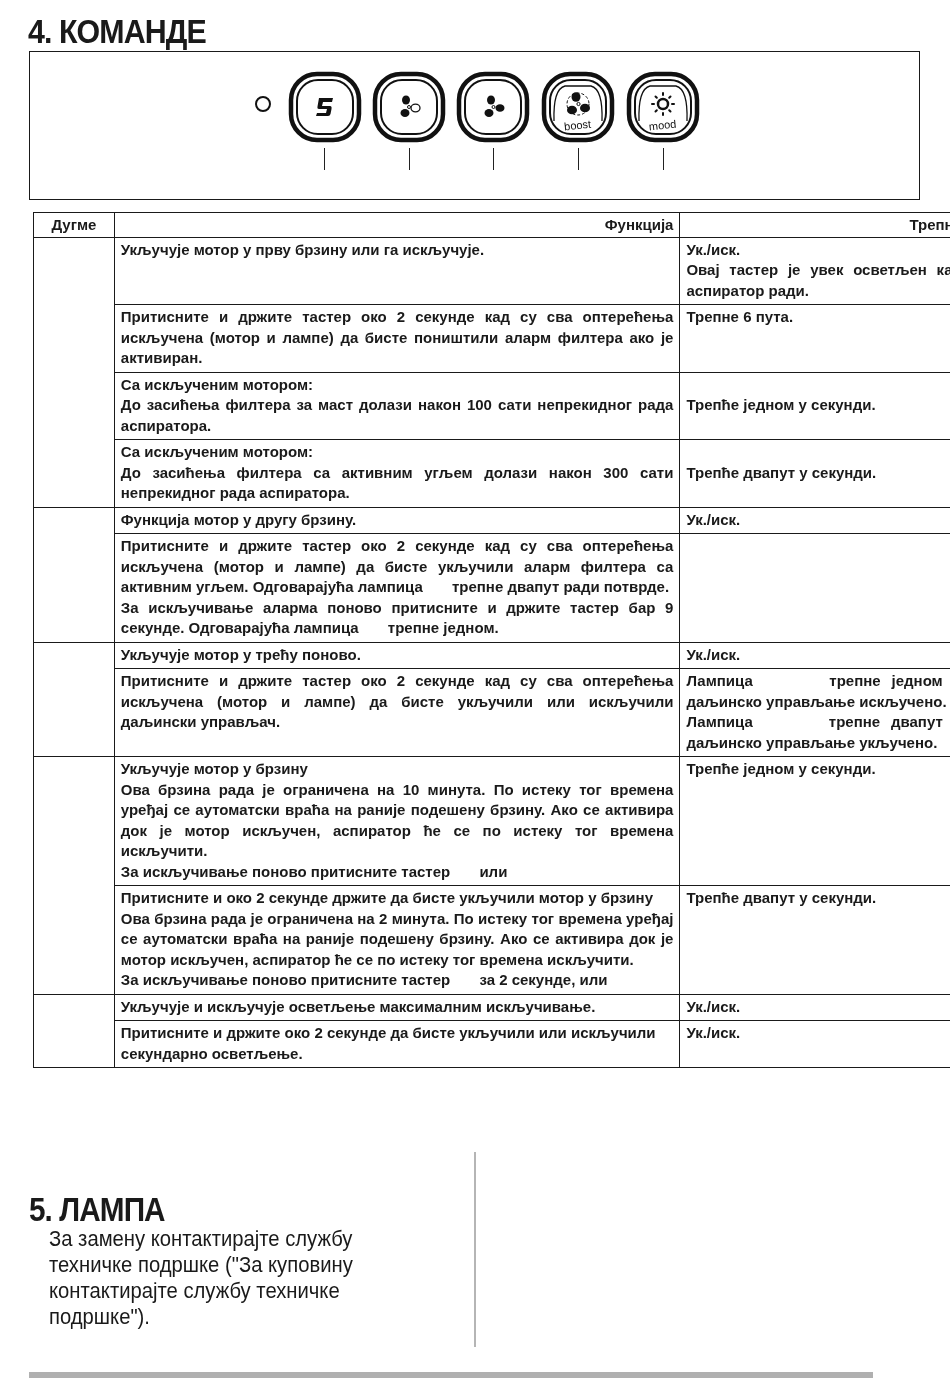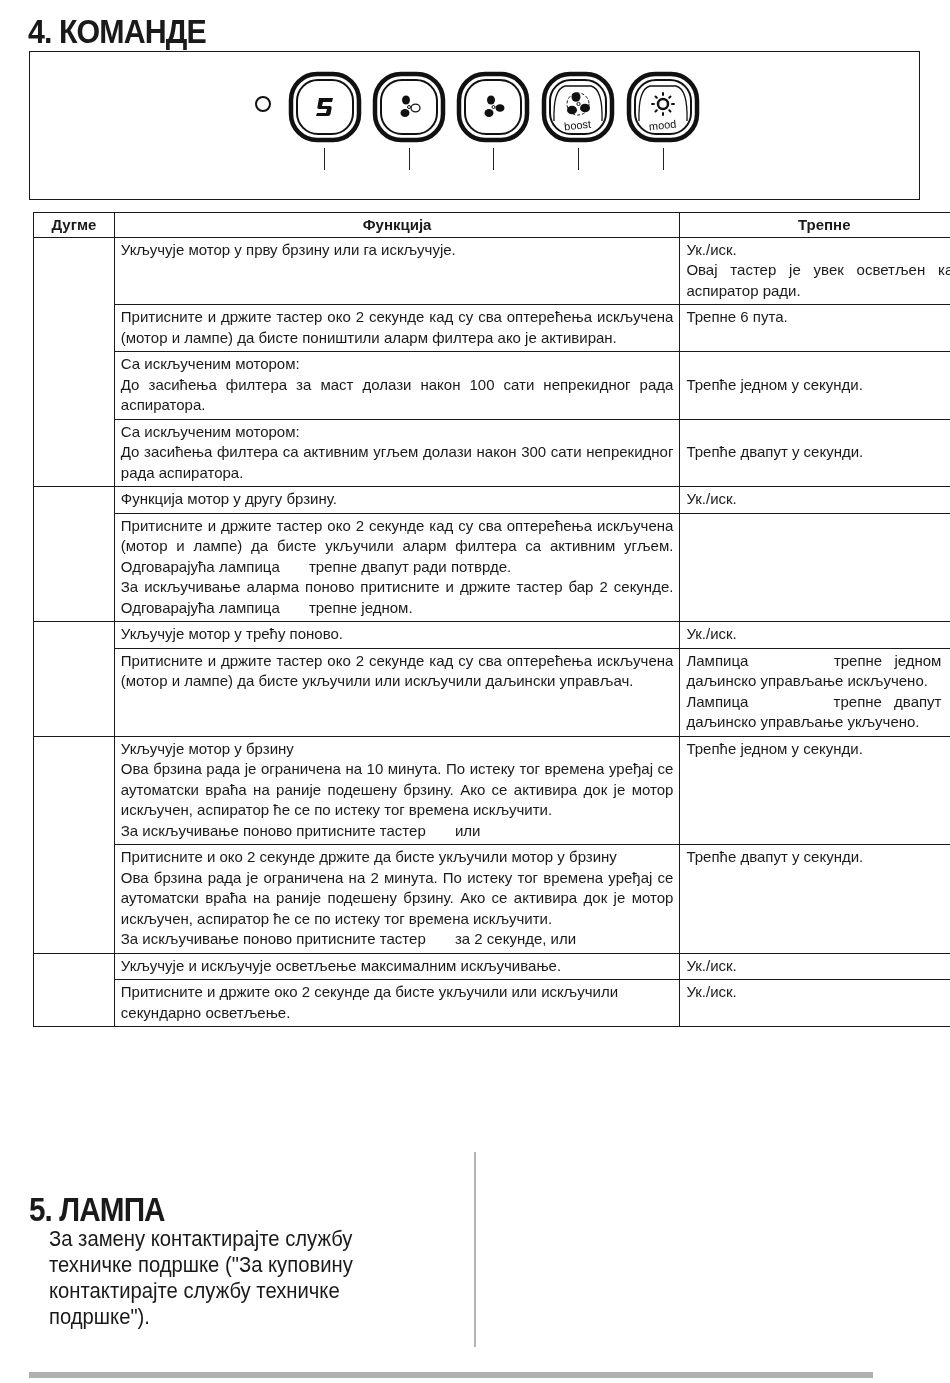"Функција" table.cmd th { text-align: center -> right }
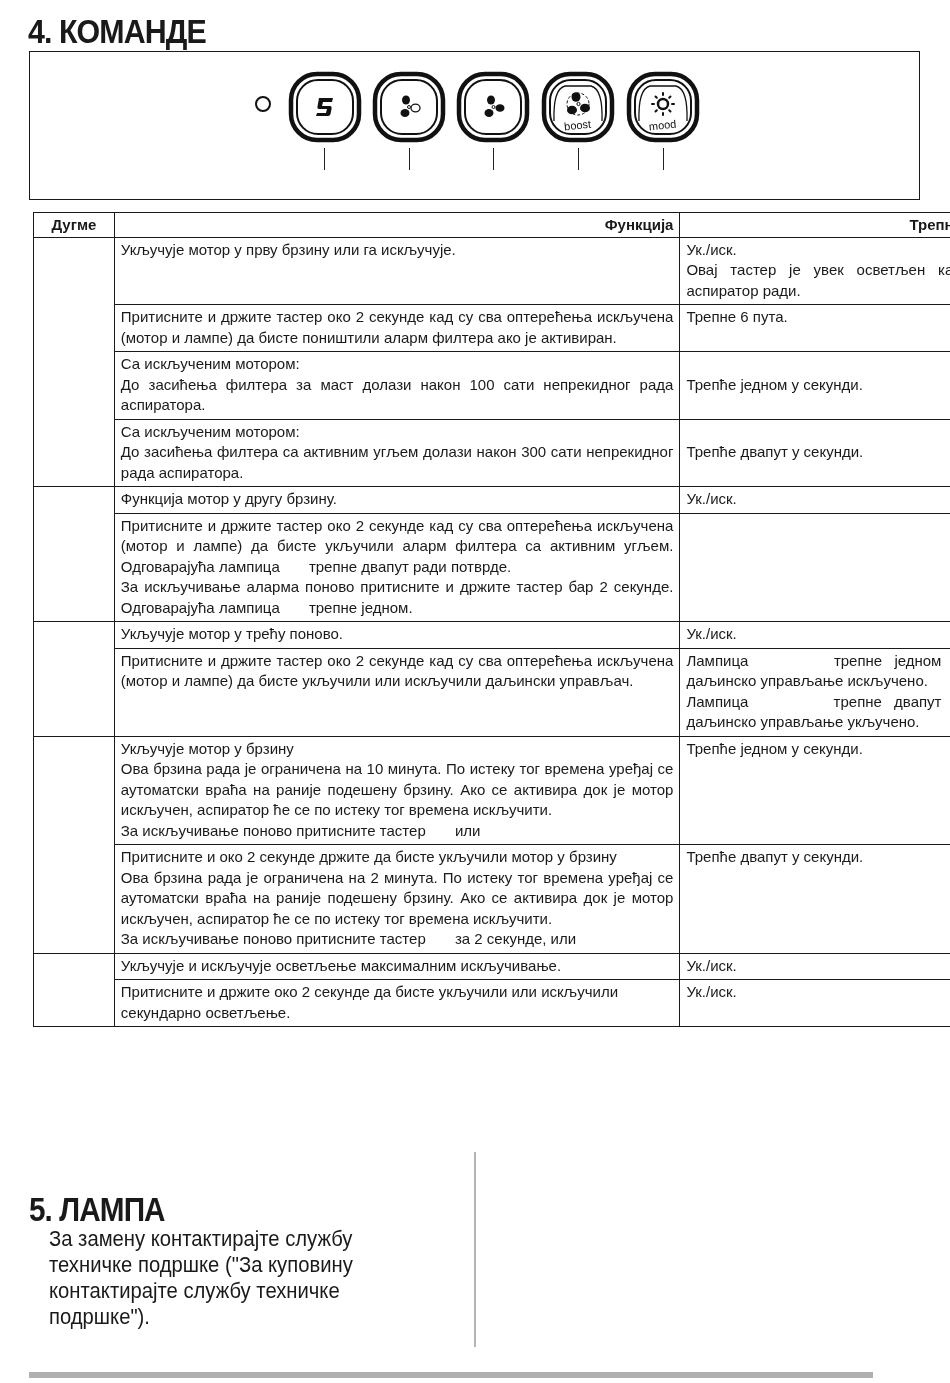"Укључује мотор у прву брзину" .line { font-weight: none -> bold }
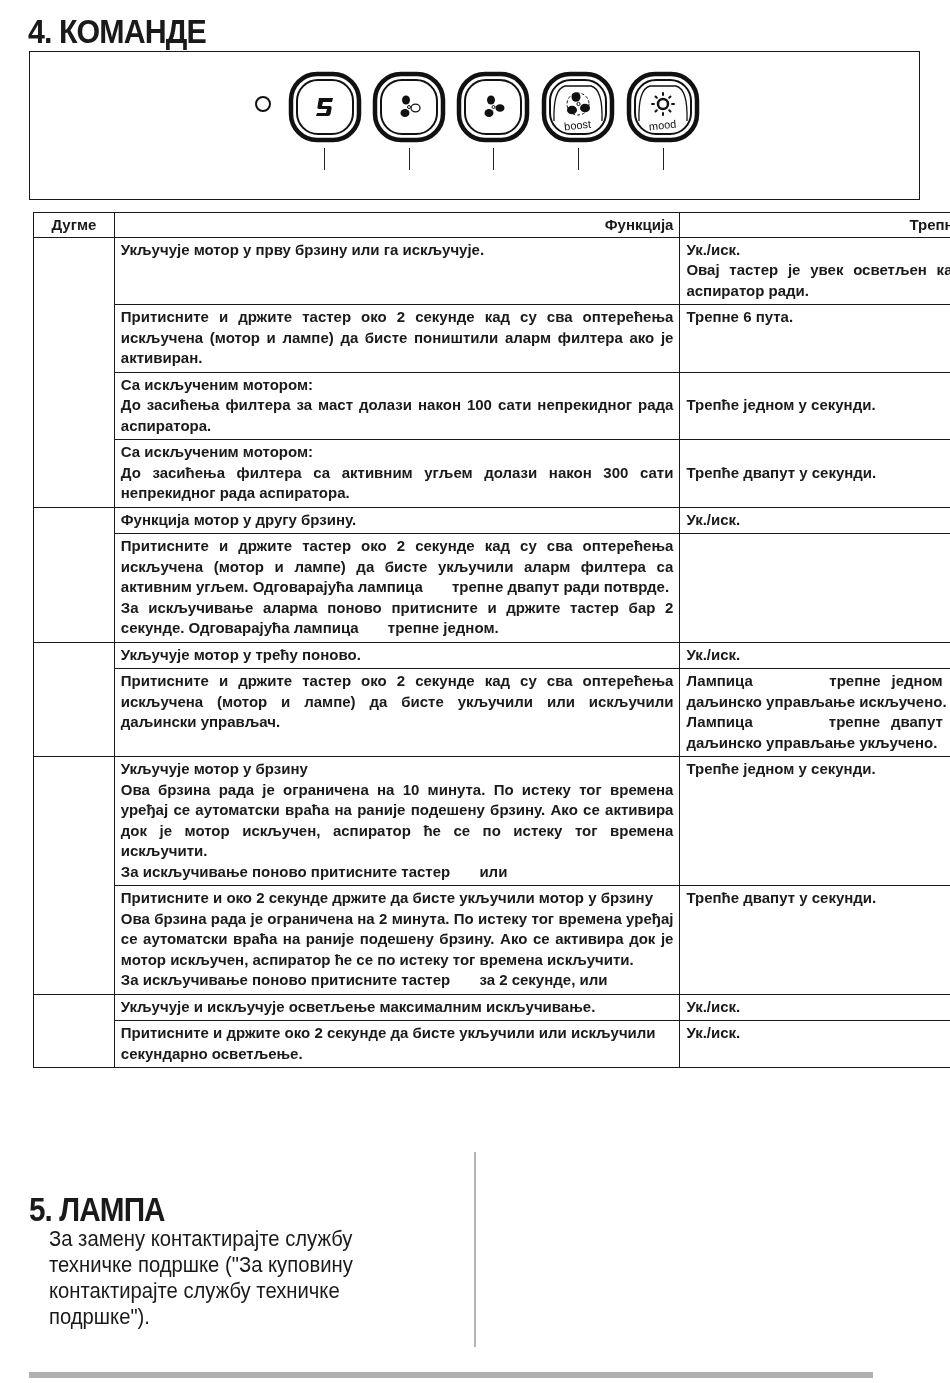"За искључивање аларма поново притисните" span.line { text: 2 -> 9 }
